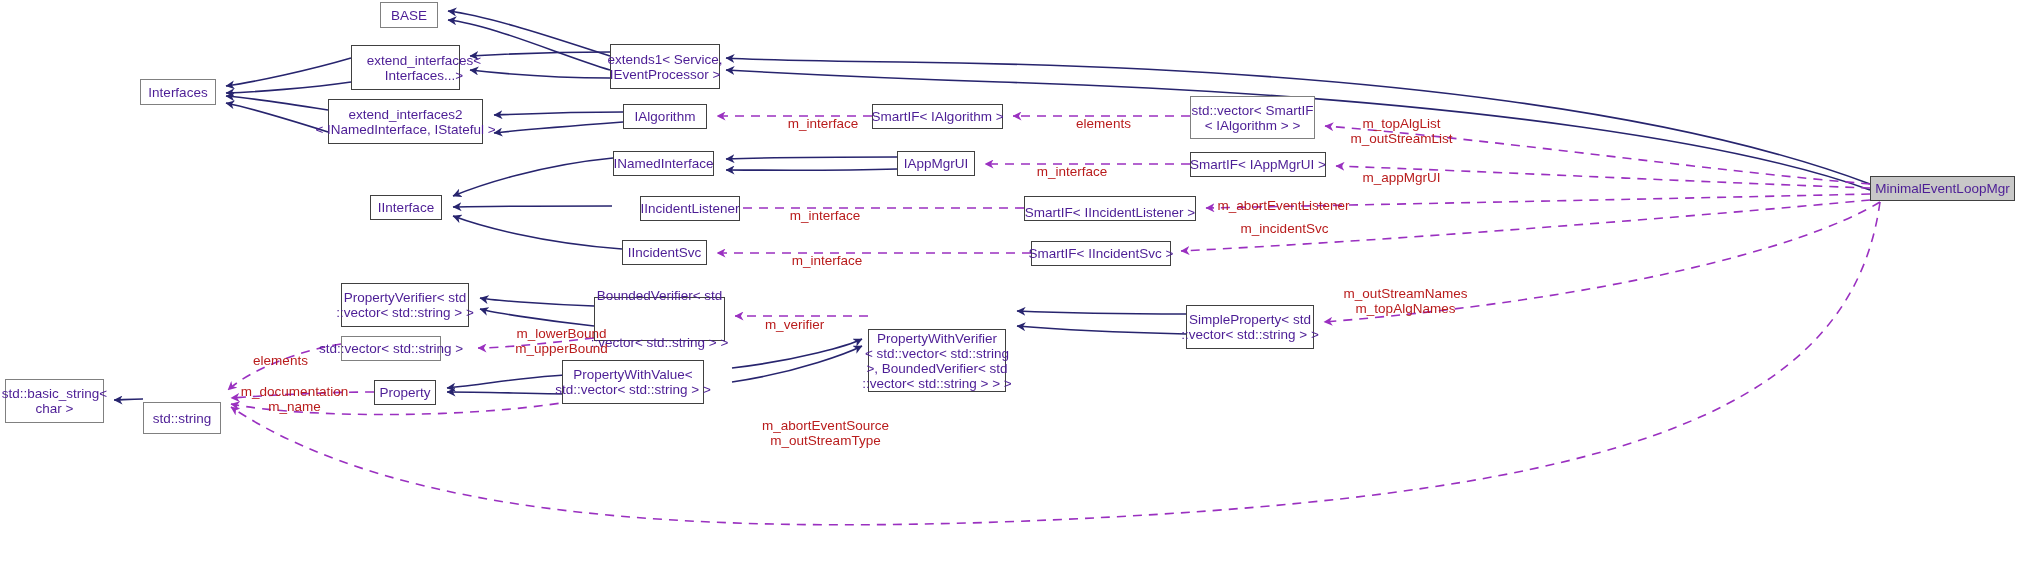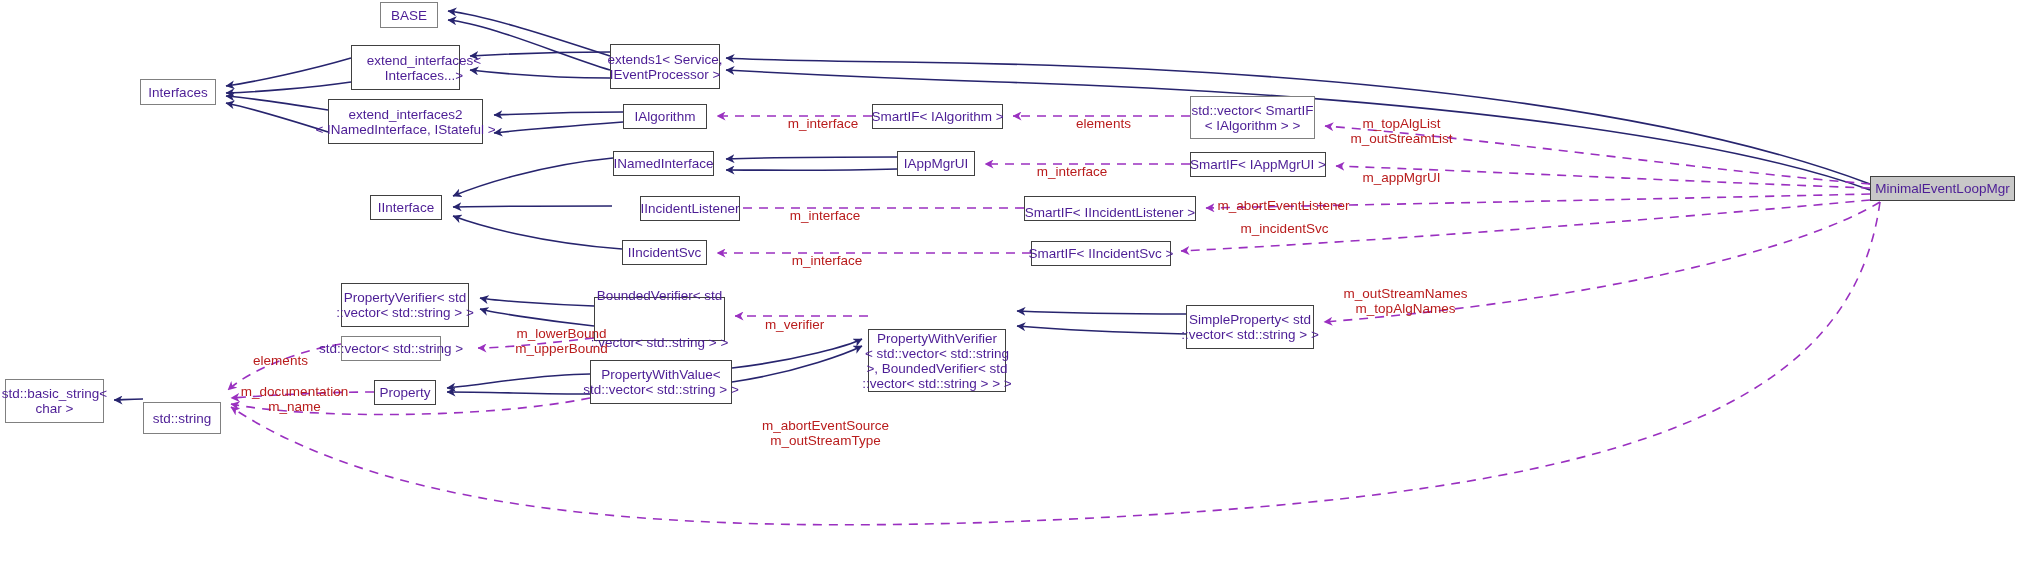"PropertyWithValue<" div.node { left: 590px -> 562px }
